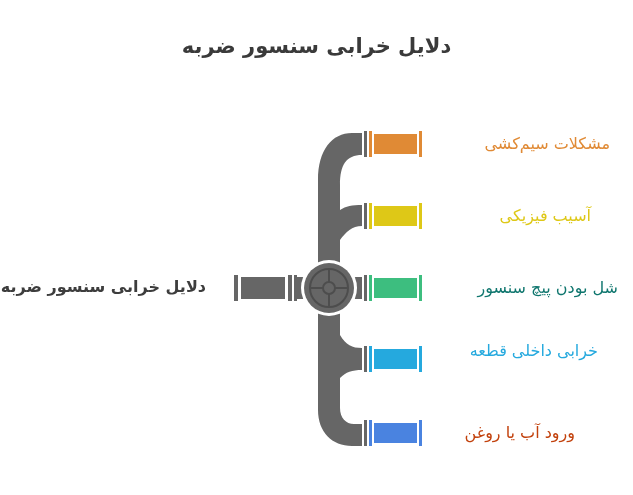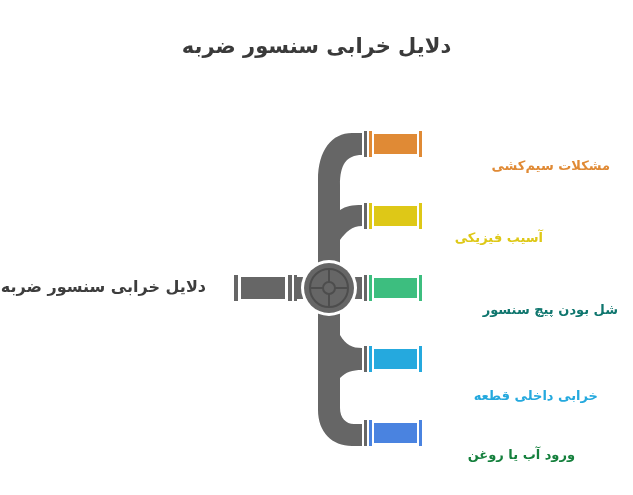"مشکلات سیم‌کشی" .label { font-size: 13px -> 16px; font-weight: bold -> normal; margin-top: 24px -> none }
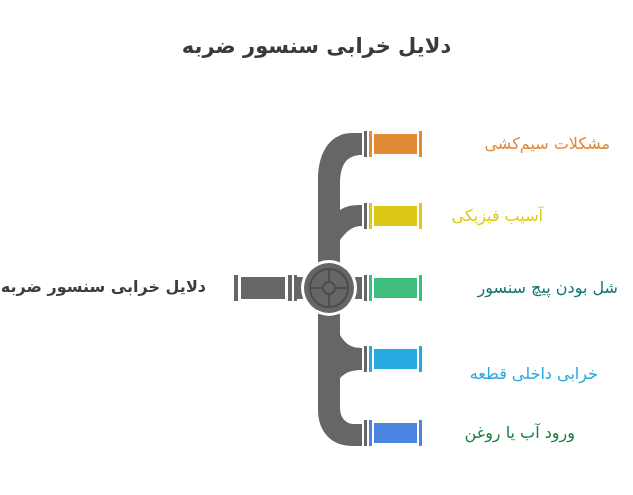"آسیب فیزیکی" div.label { left: 416px -> 464px }
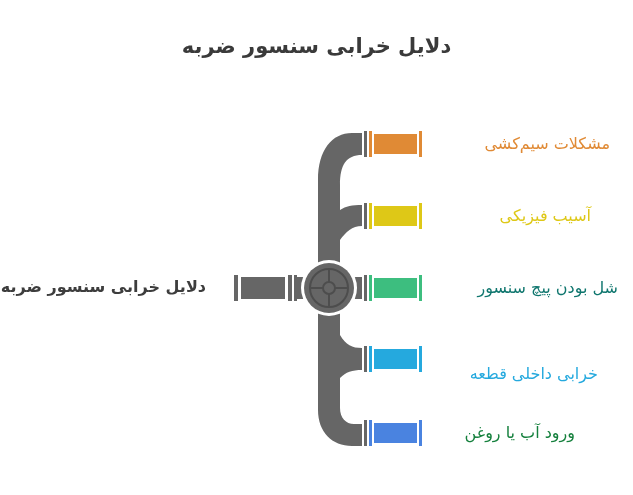"خرابی داخلی قطعه" div.label { top: 364px -> 341px }
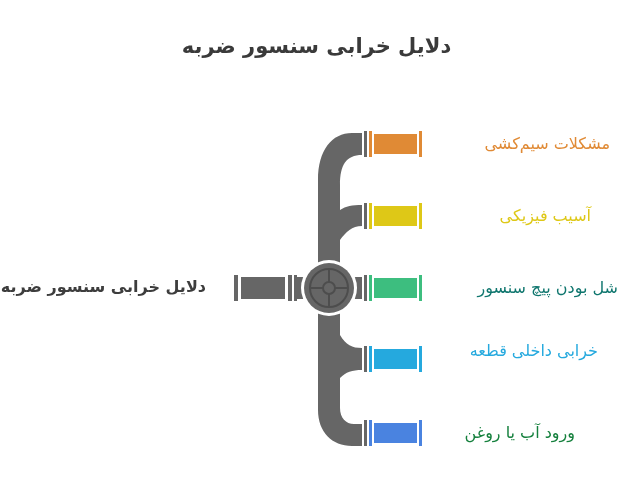"ورود آب یا روغن" div.label { color: #15803d -> #c2410c }
